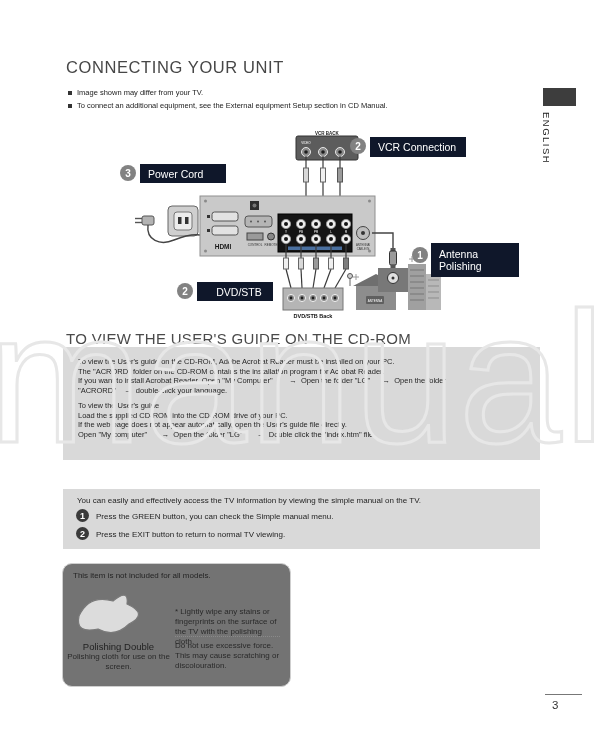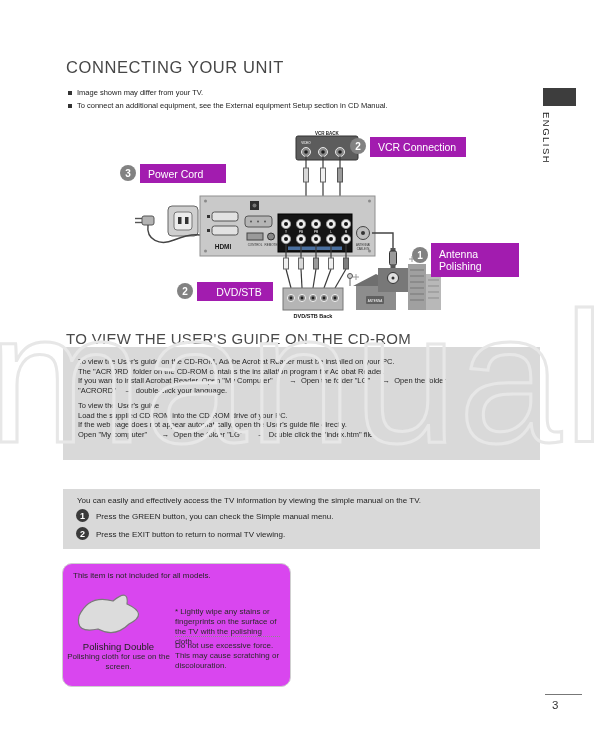"VCR Connection" .co-label { background: #a21caf -> #0f172a }
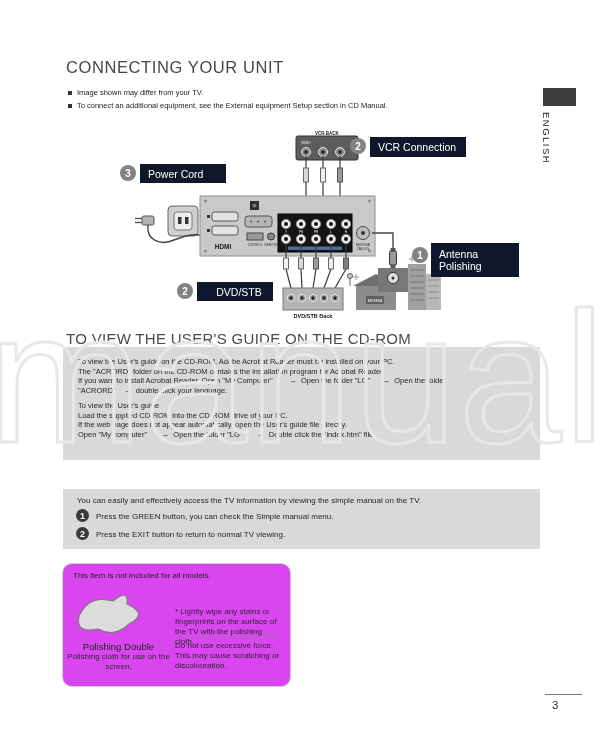"This item is not included" #note-box { background: #d946ef -> #737373 }
